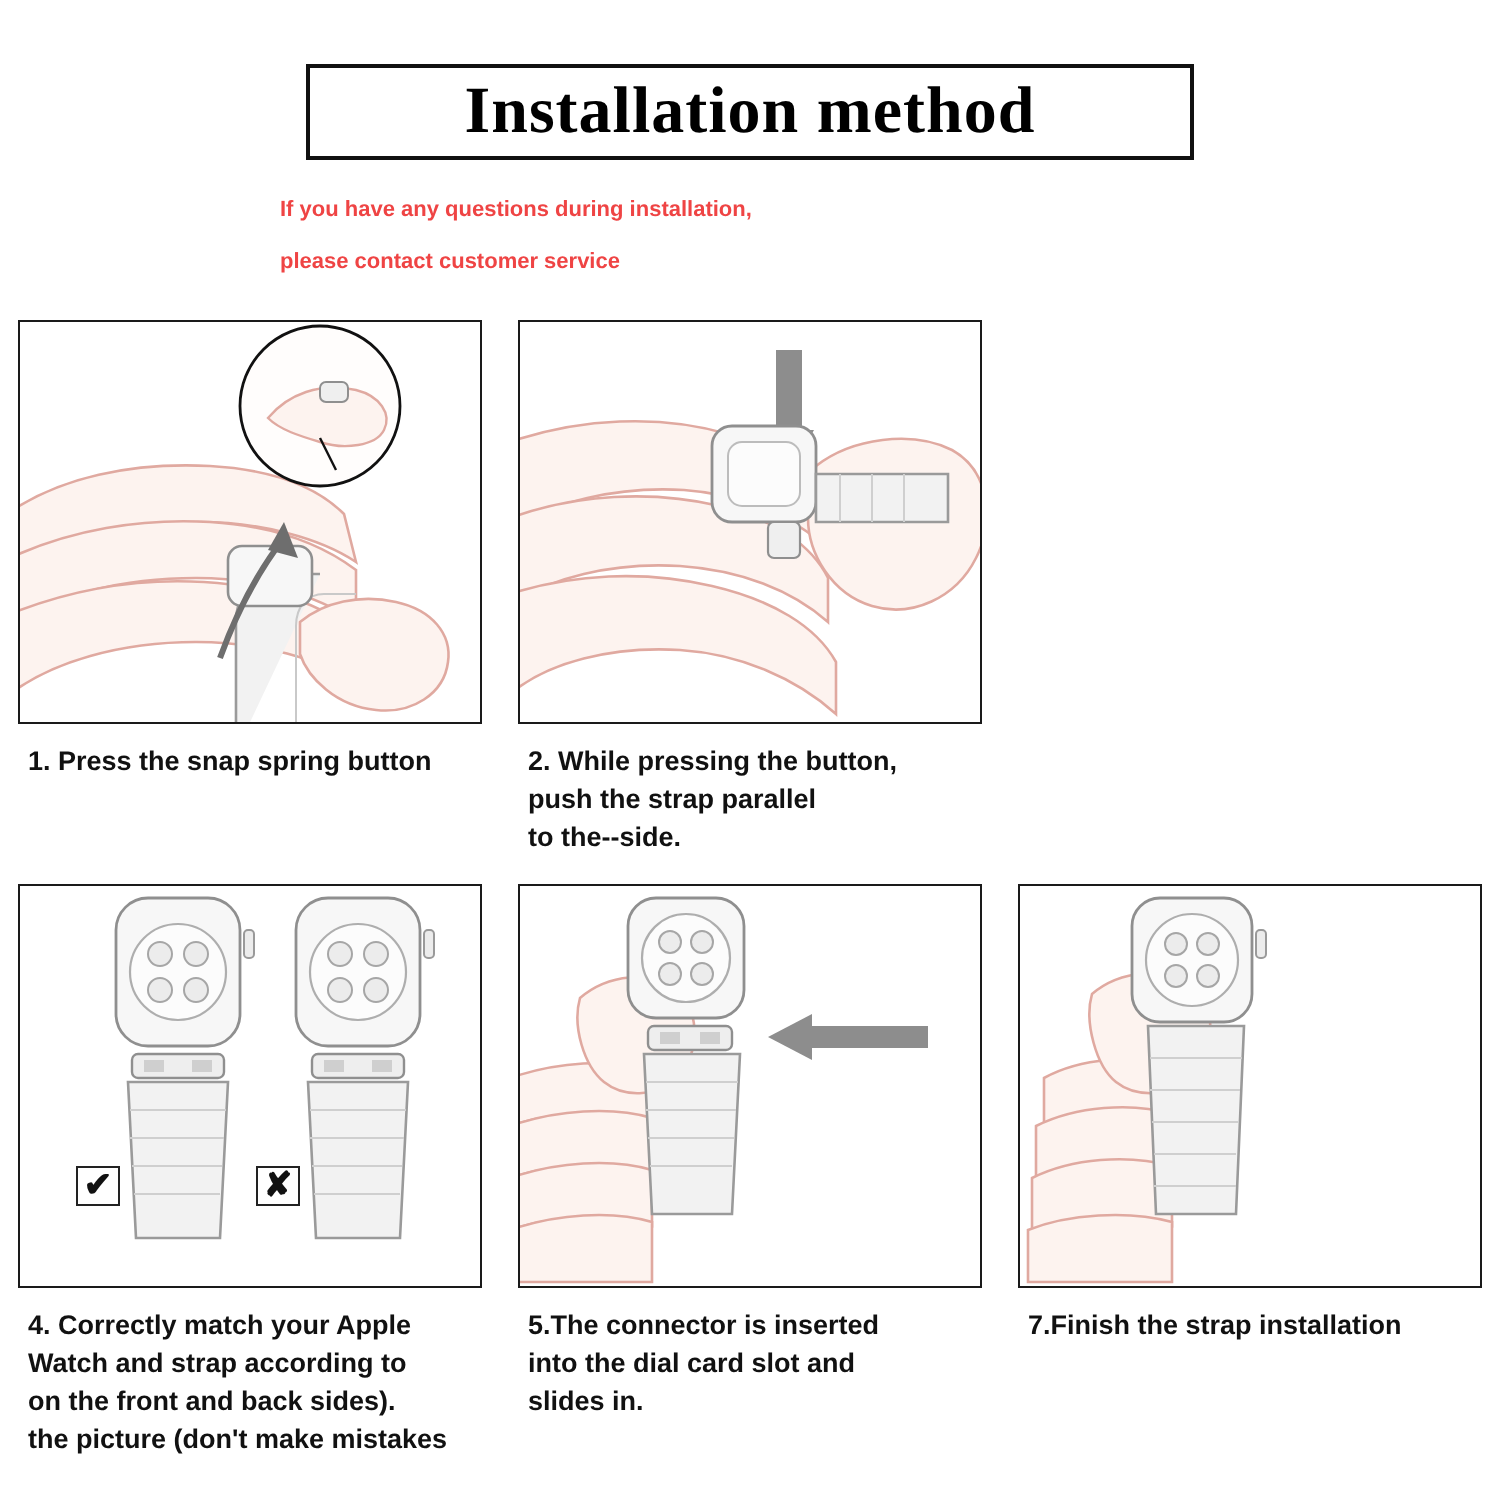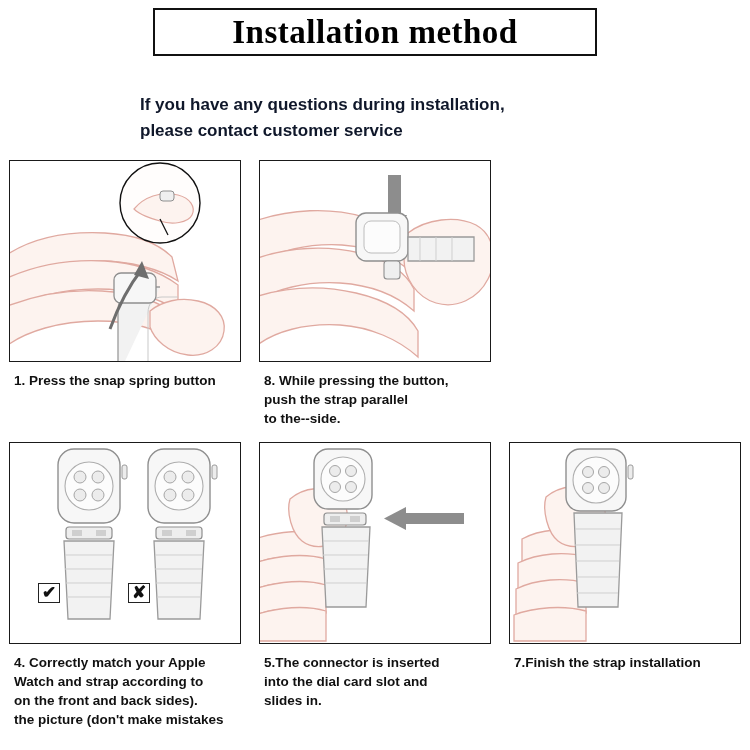"Installation method" .title-box { top: 8px -> 32px }
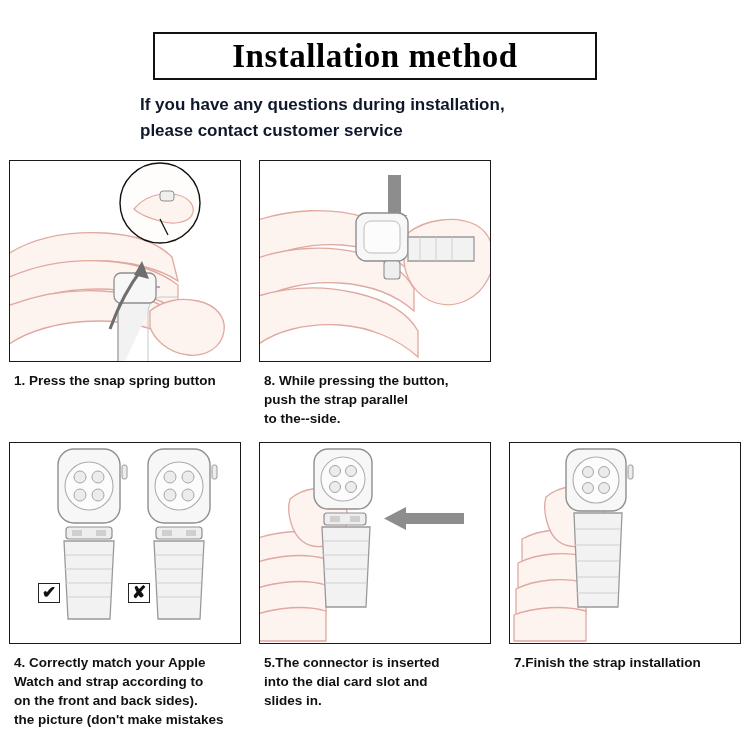"If you have any questions" .subtitle { color: #0f172a -> #ef4444; font-size: 17px -> 11px }
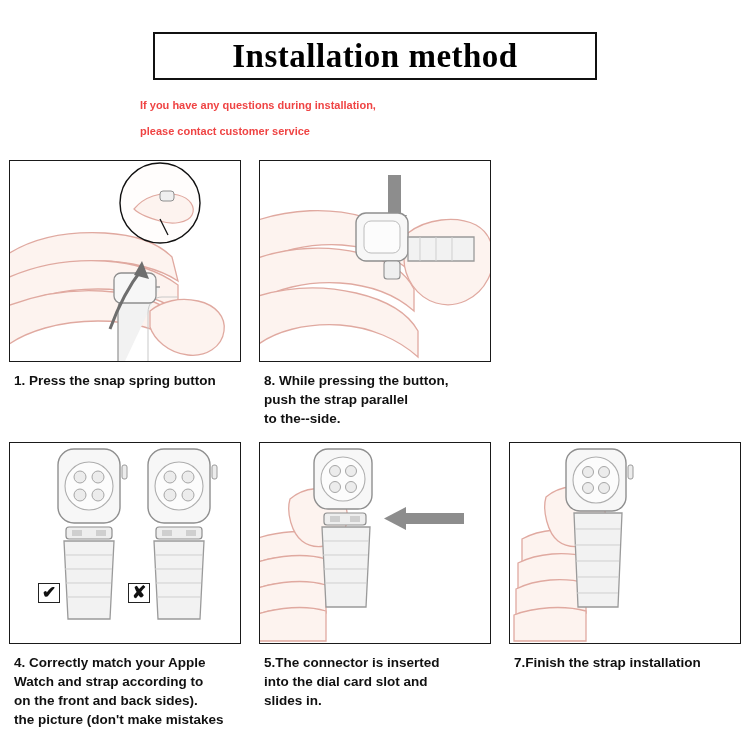"8. While pressing the button," div { text: 8 -> 2 }
